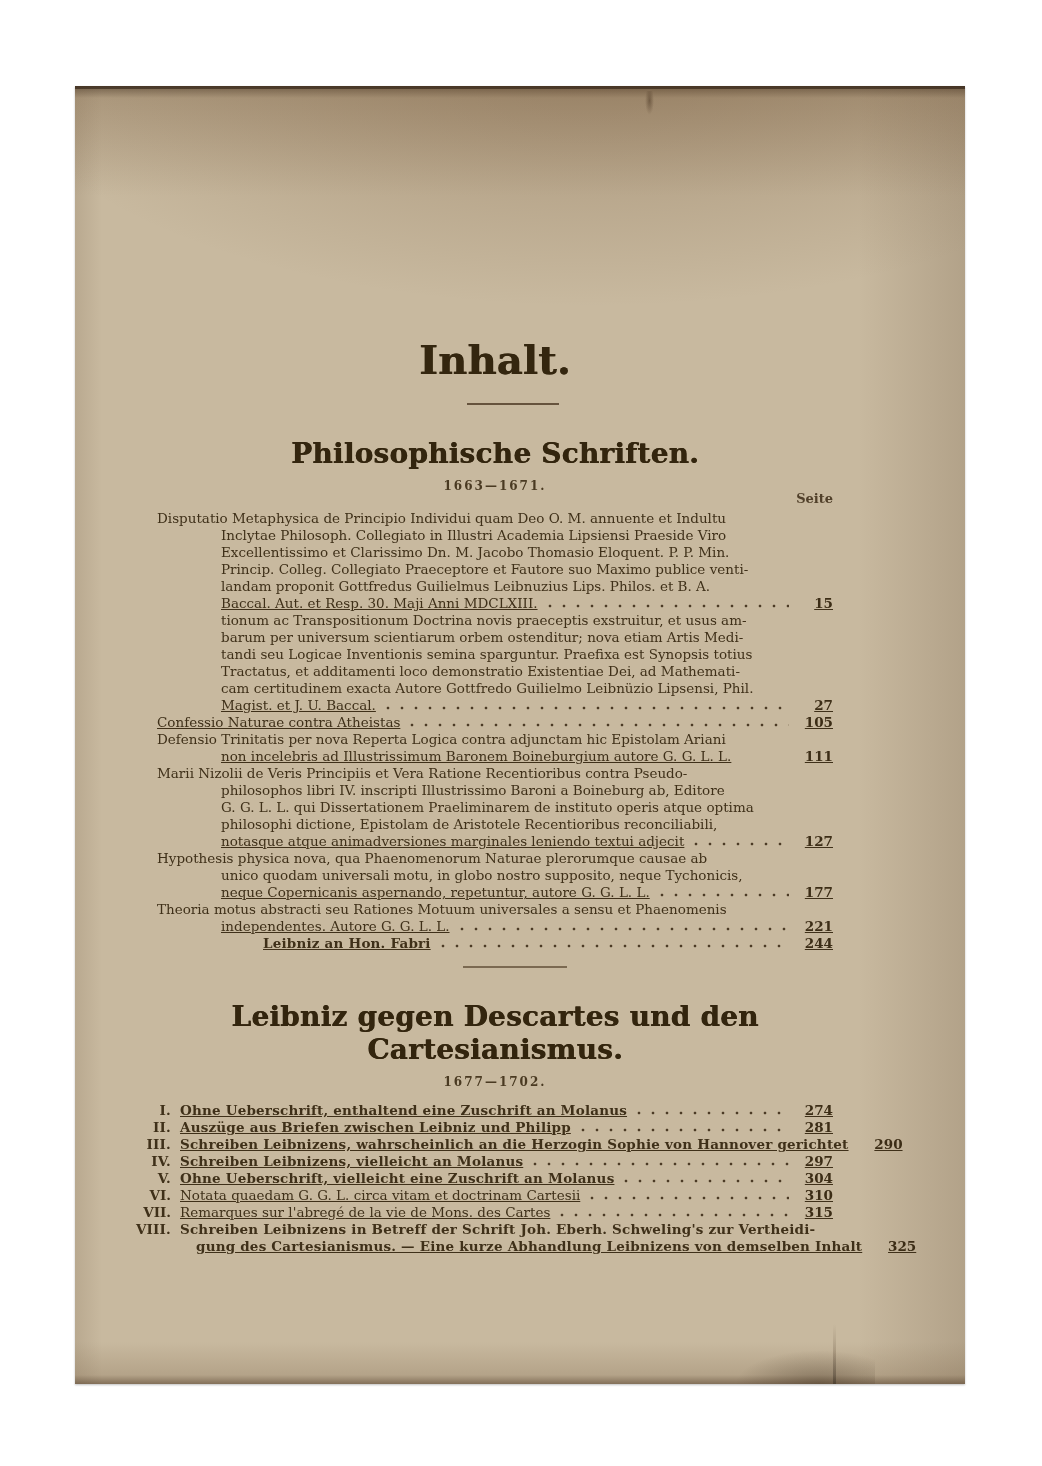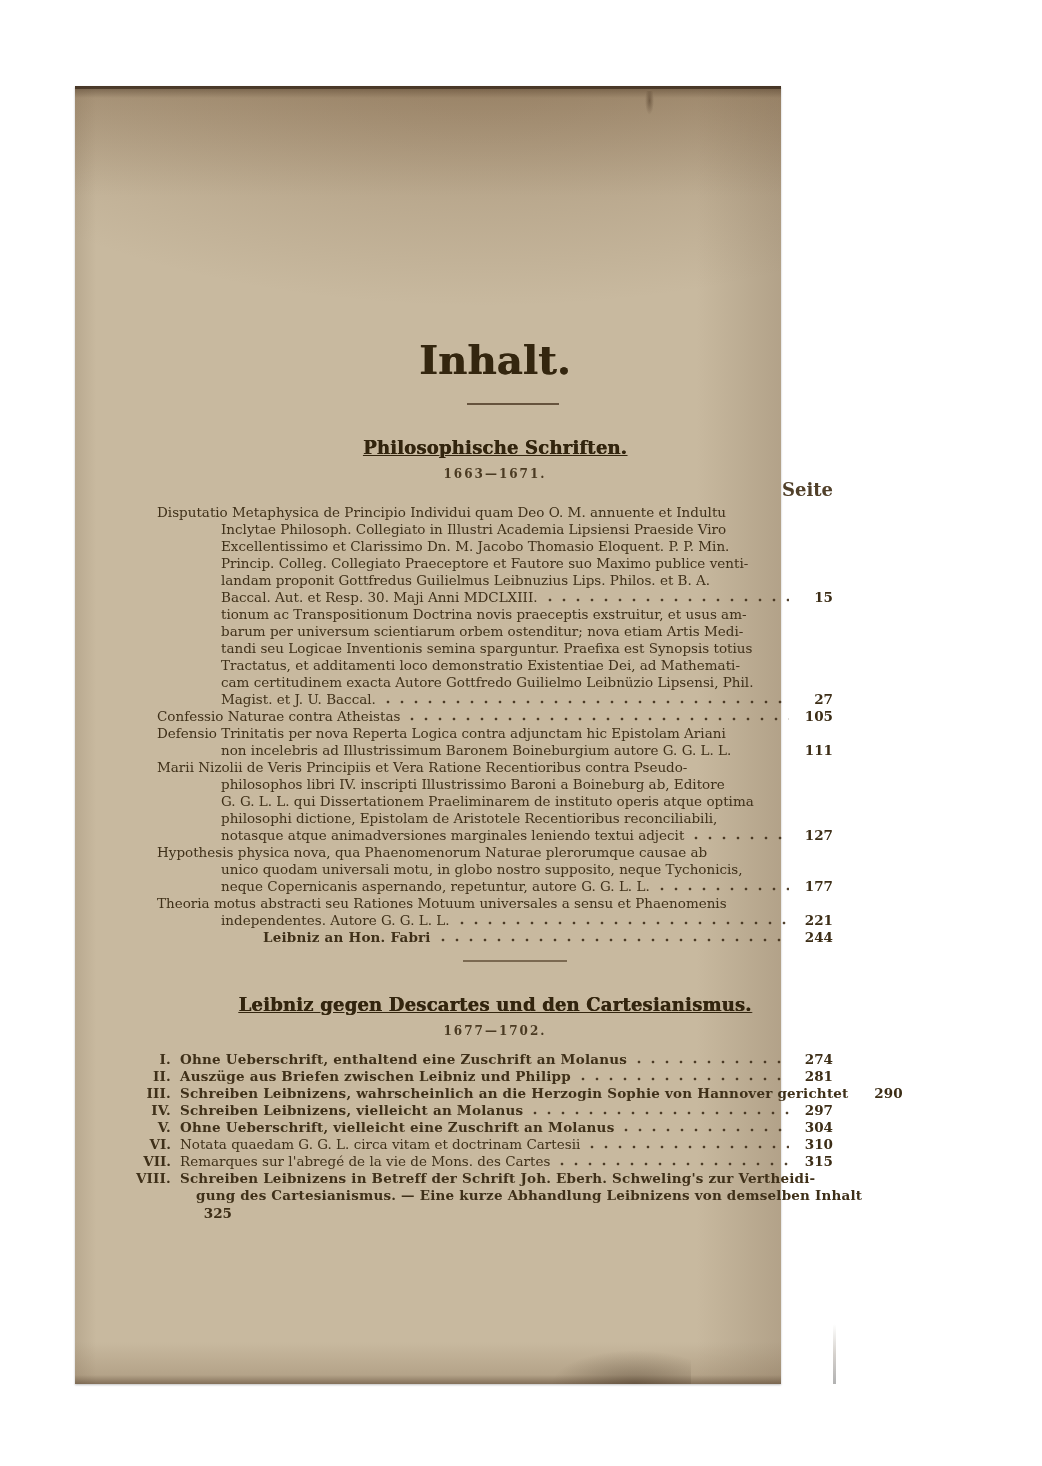"Inhalt." .scan { width: 706px -> 890px }
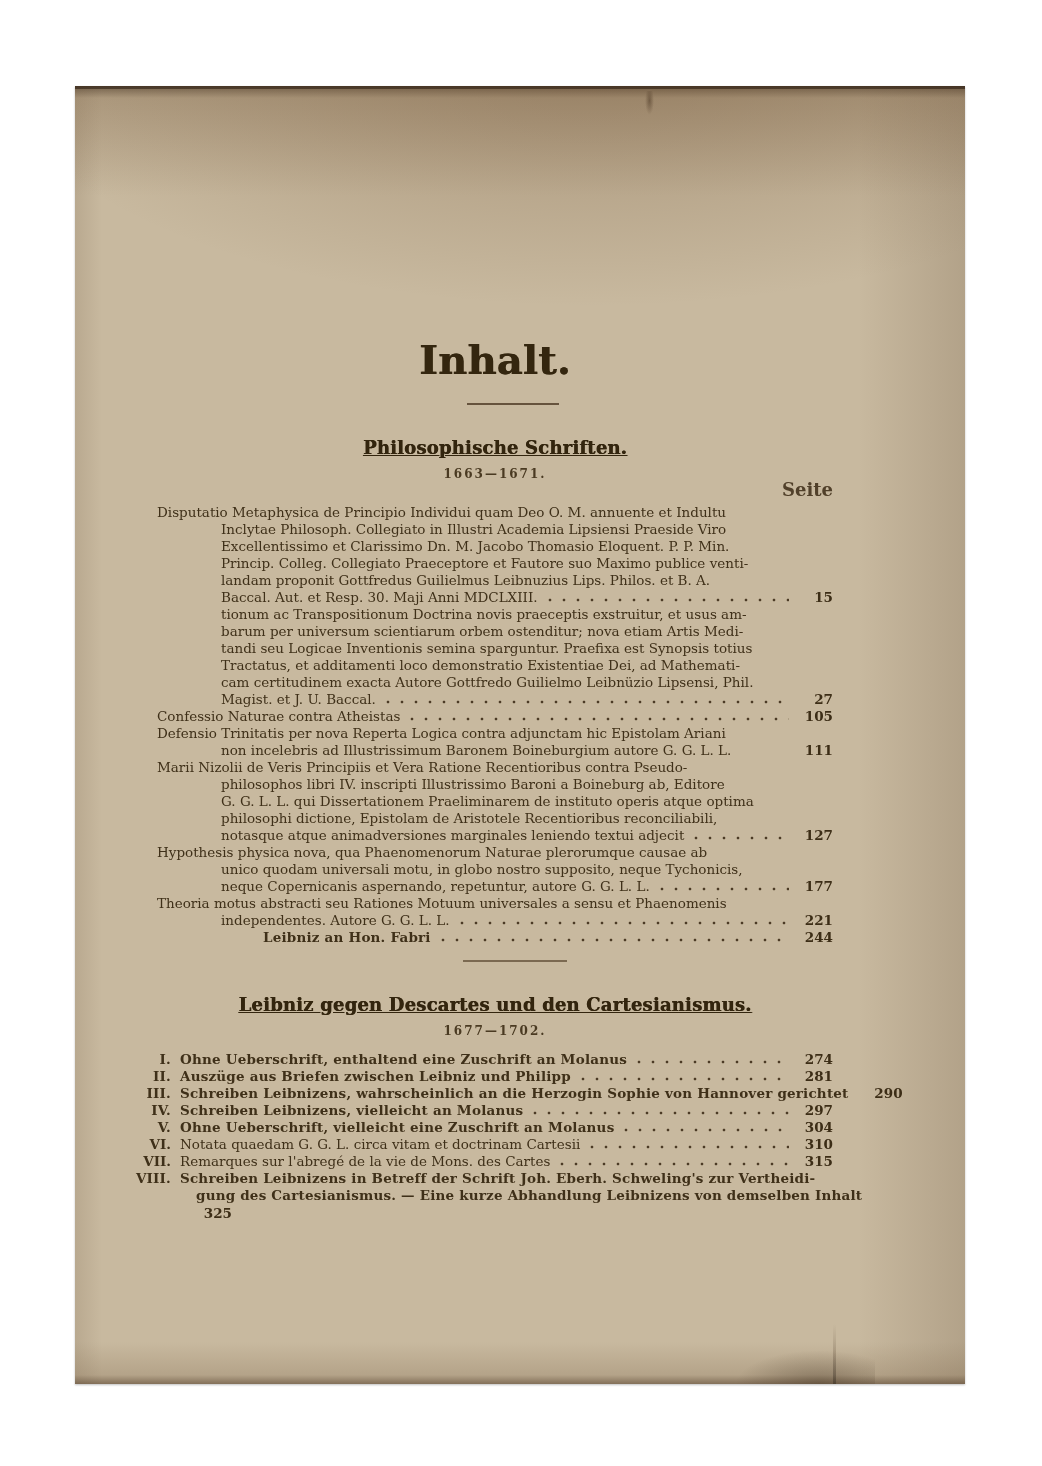"Philosophische Schriften." .sec-heading { font-size: 18px -> 28px; text-decoration: underline -> none }
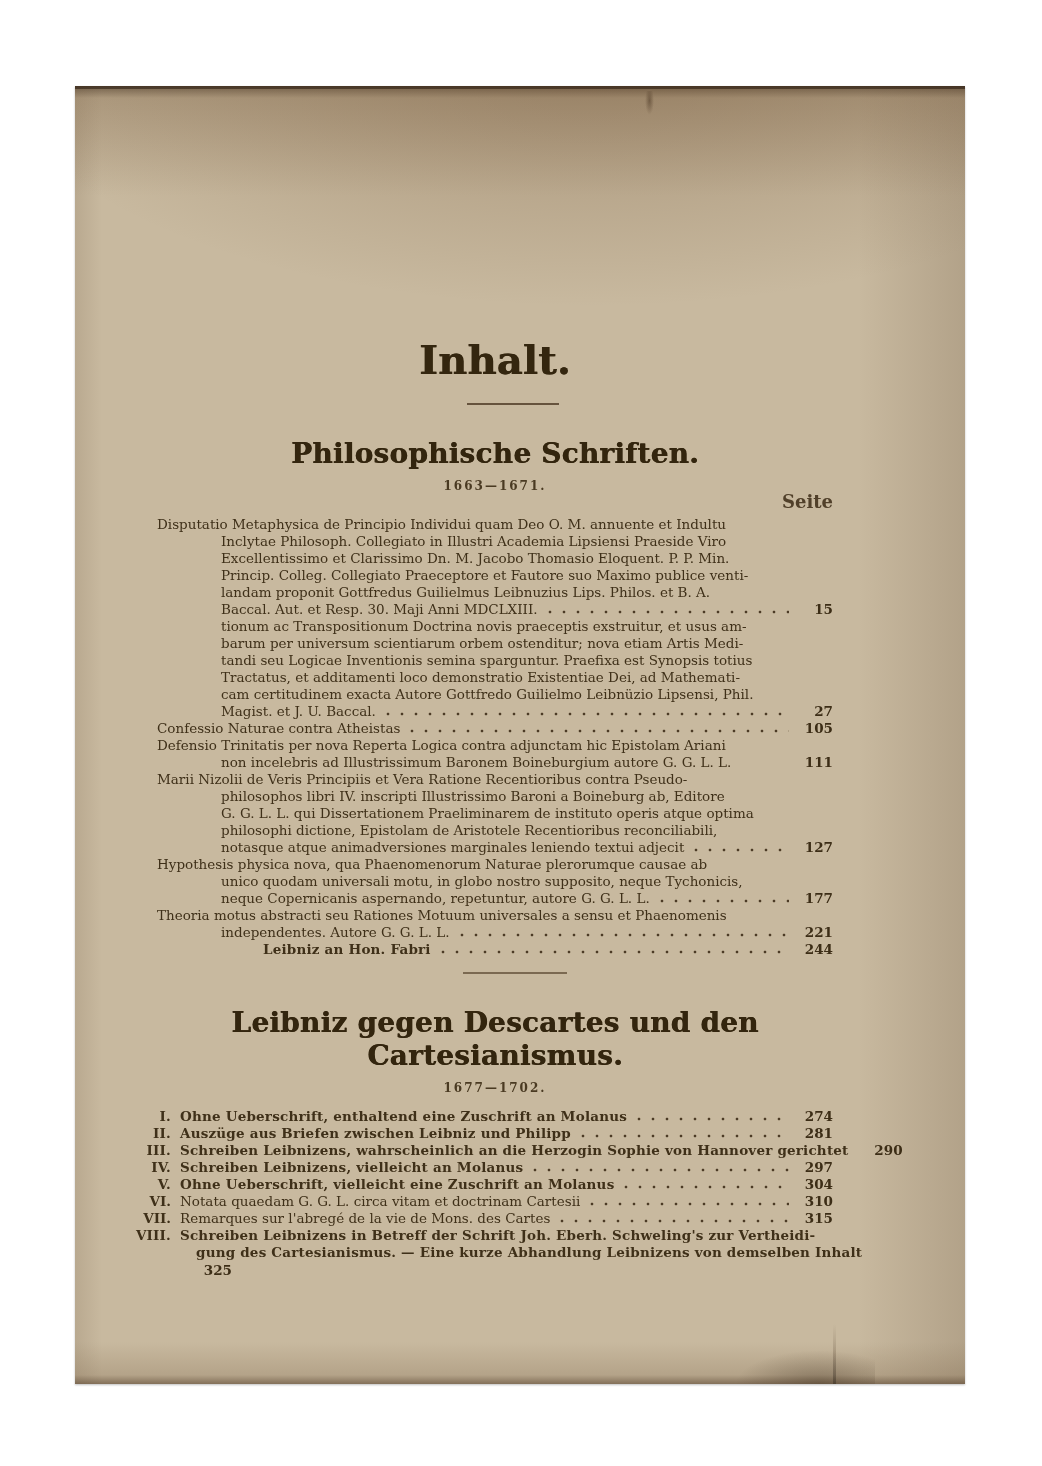"Seite" .seite-row { font-size: 18px -> 13px }
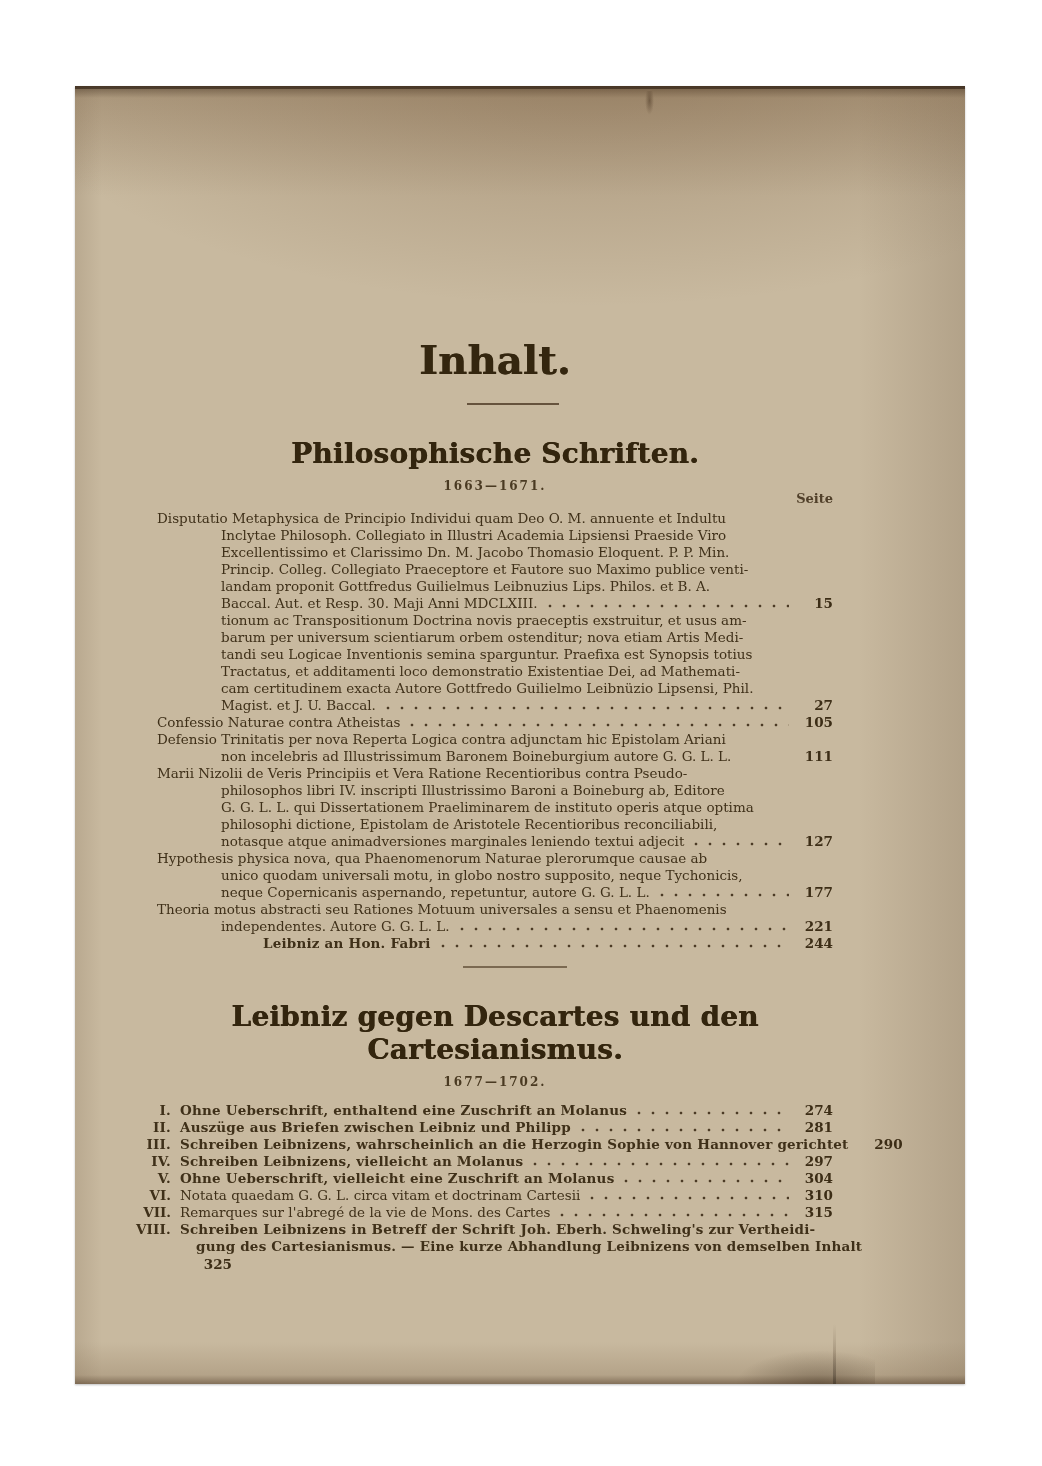"Baccal. Aut. et Resp. 30." .eline.last { text-decoration: none -> underline }
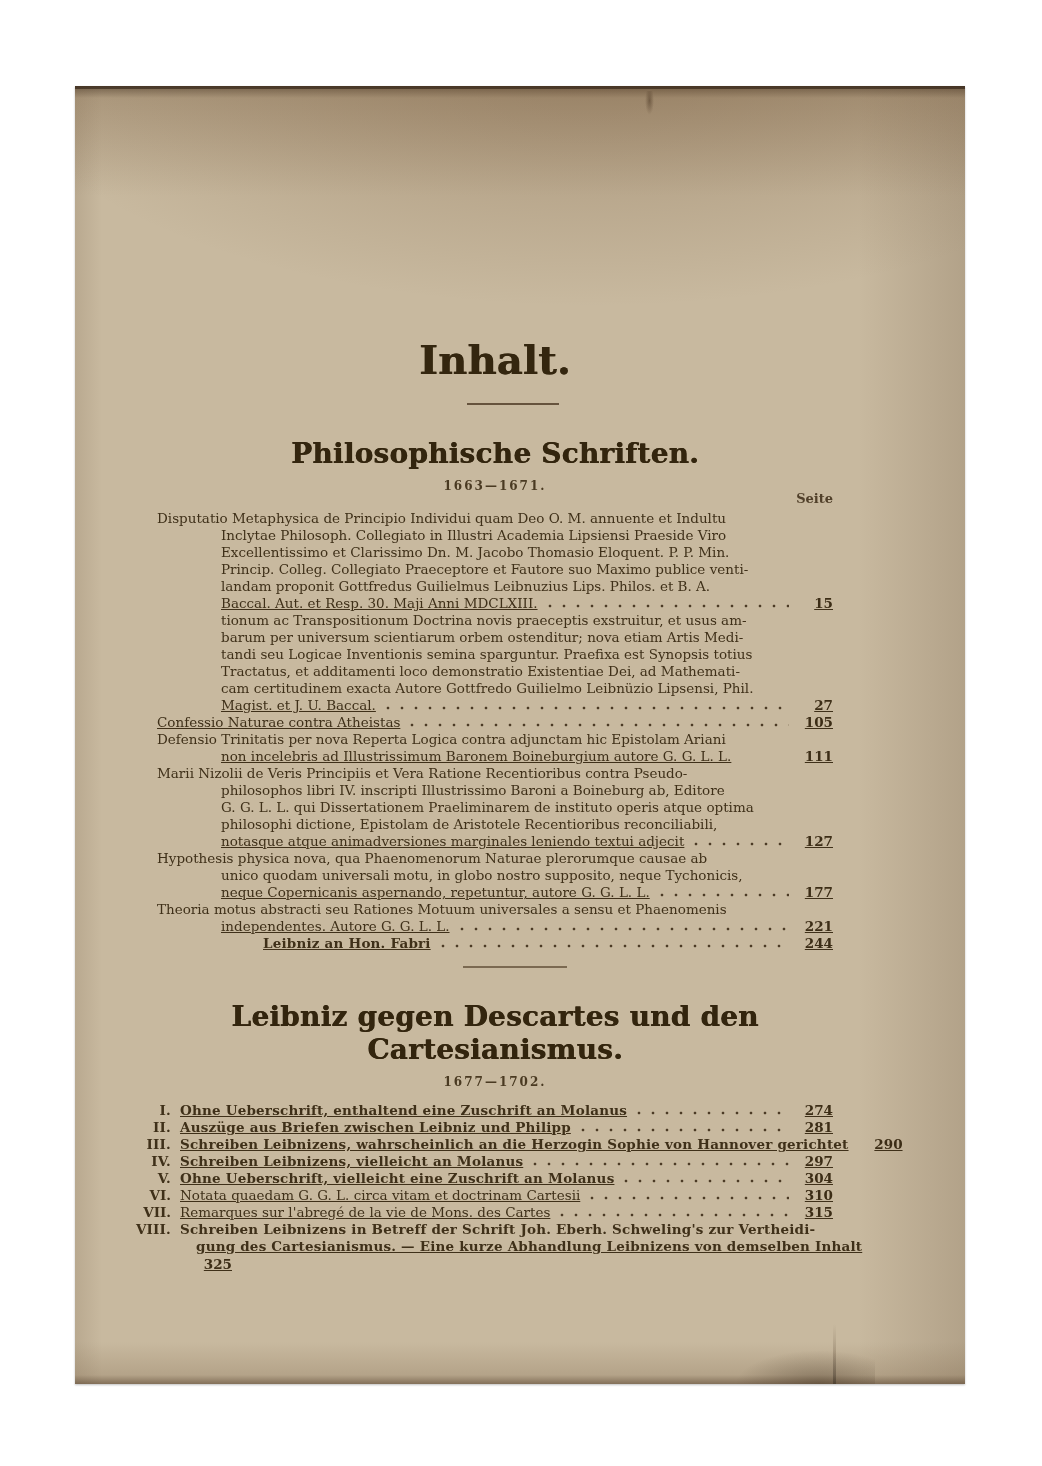"gung des Cartesianismus. — Eine" .toc2 .eline.cont { flex-direction: column -> none }
